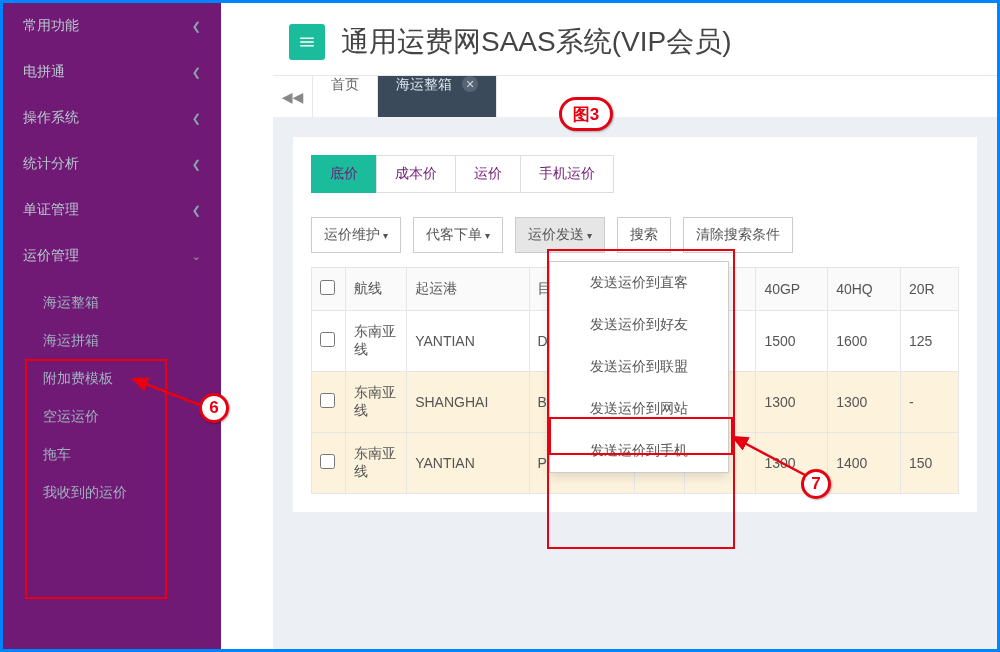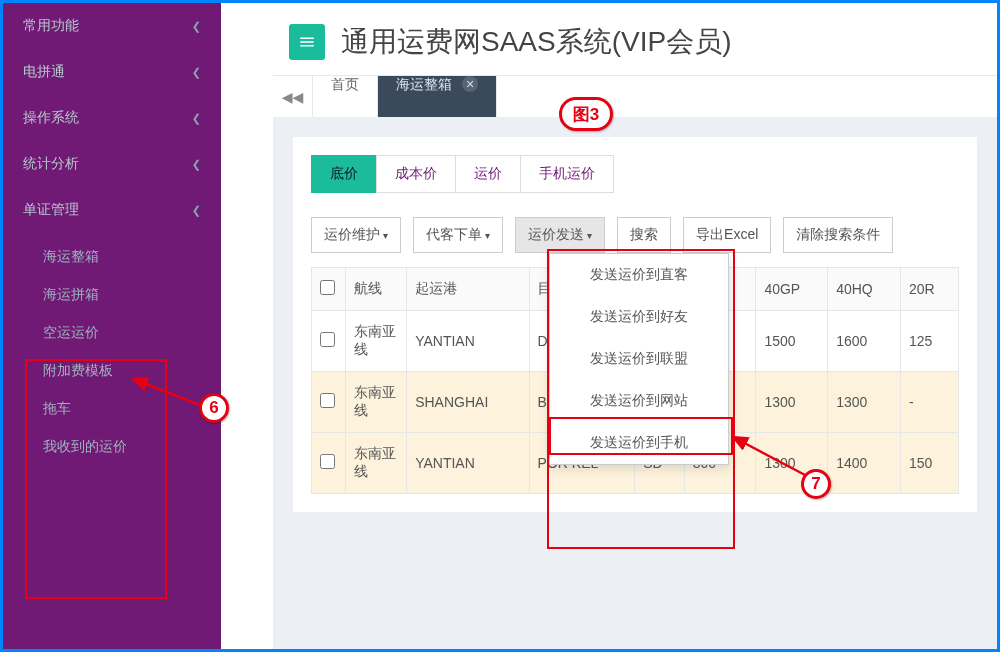"底价" .price-tab.active { color: #0f172a -> #701a75 }
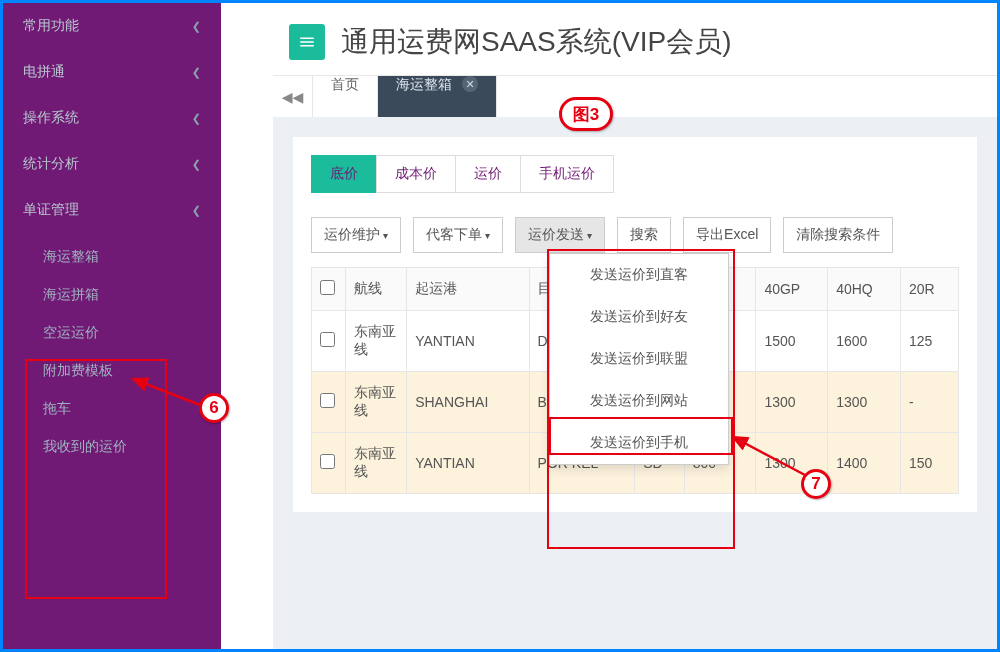"导出Excel" button.tbtn { html: <button>导出Excel</button> -> none }
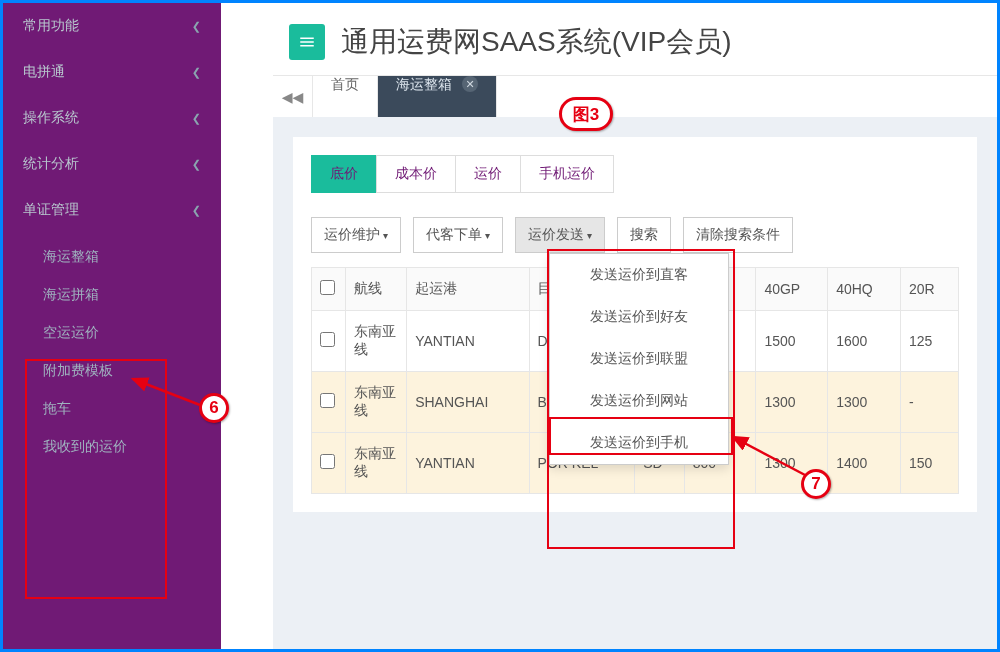"运价管理" div.sidebar-item { html: none -> <div> <span>运价管理</span> <span>⌄</span> </div> }
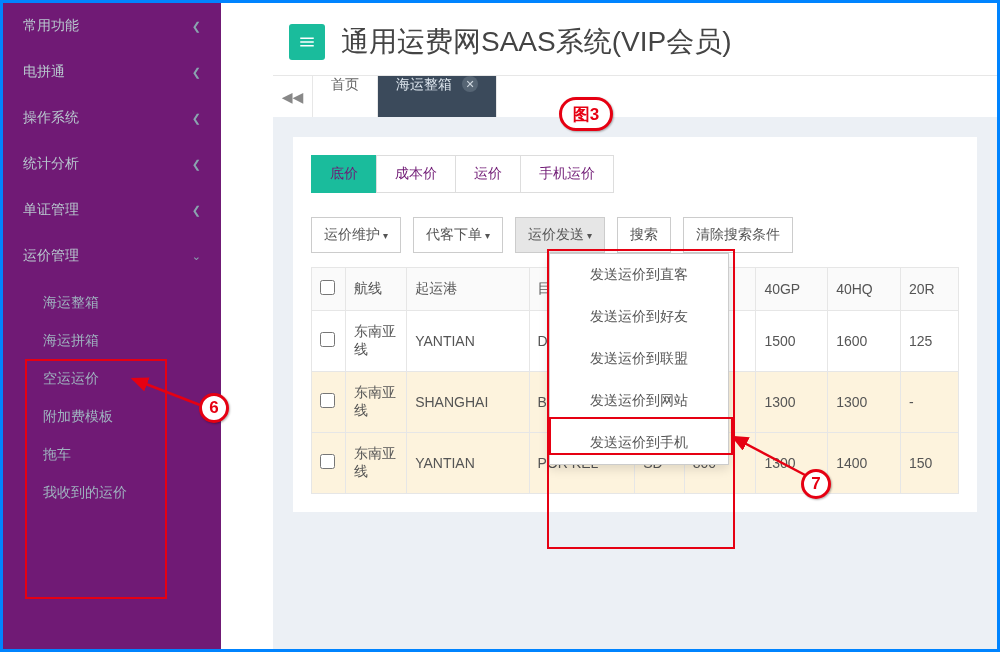"发送运价到直客" .dropdown { top: 36px -> 44px }
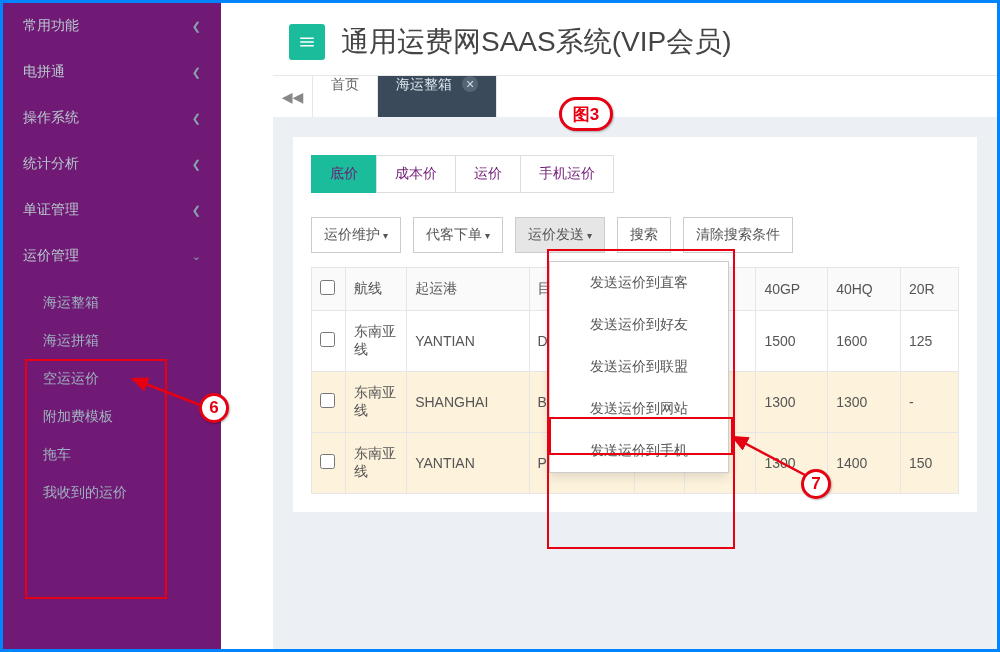"空运运价" div.sub-item { order: before "附加费模板" -> after "附加费模板" }
